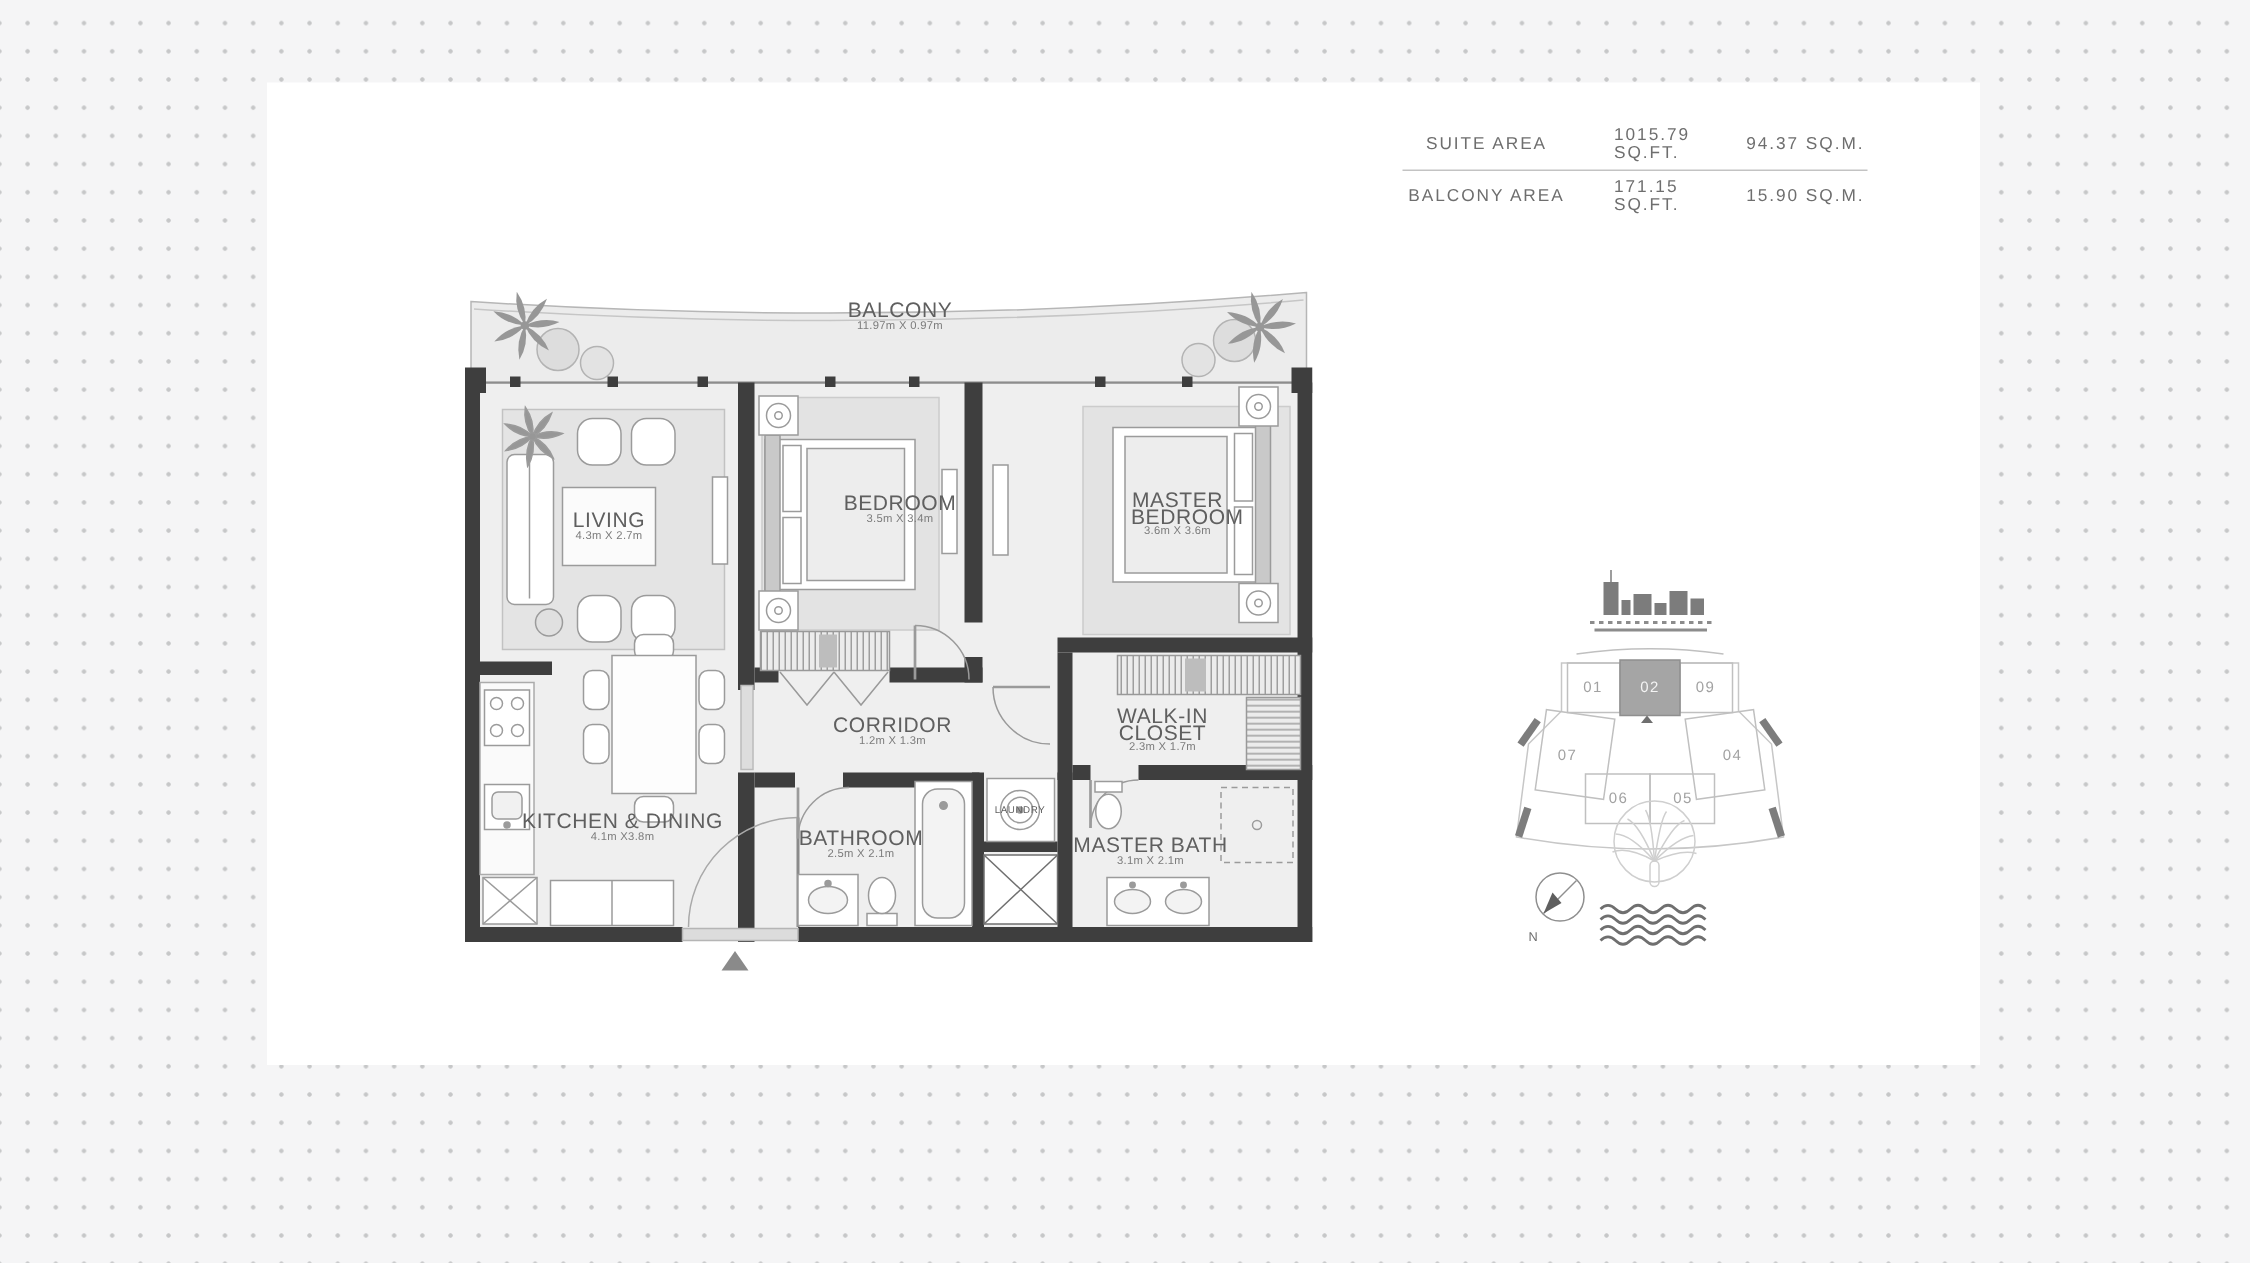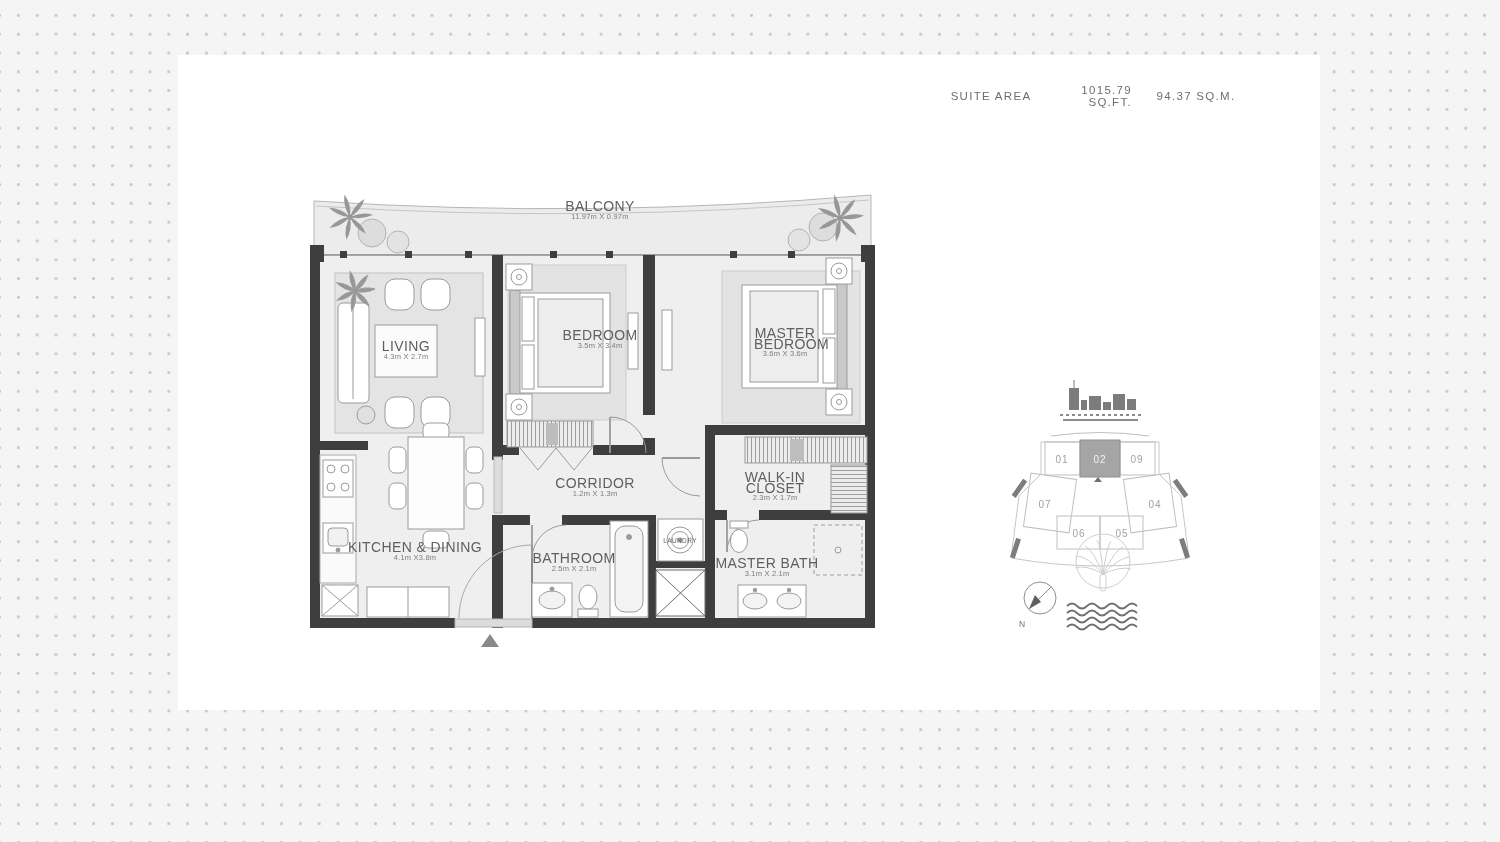"1015.79 SQ.FT." #area-table .sqft { text-align: right -> left }
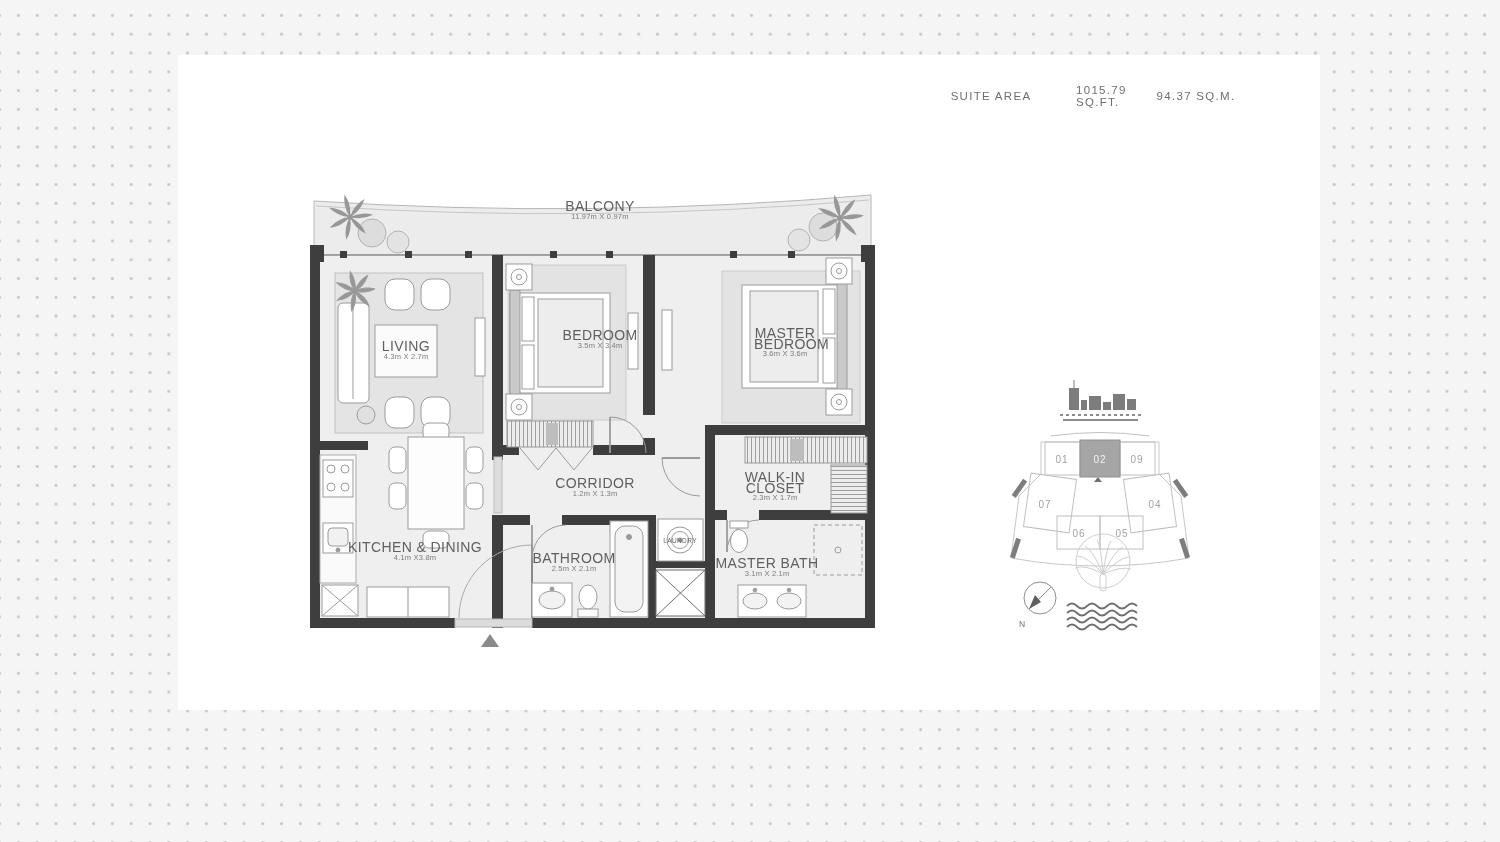"94.37 SQ.M." #area-table .sqm { text-align: center -> right }
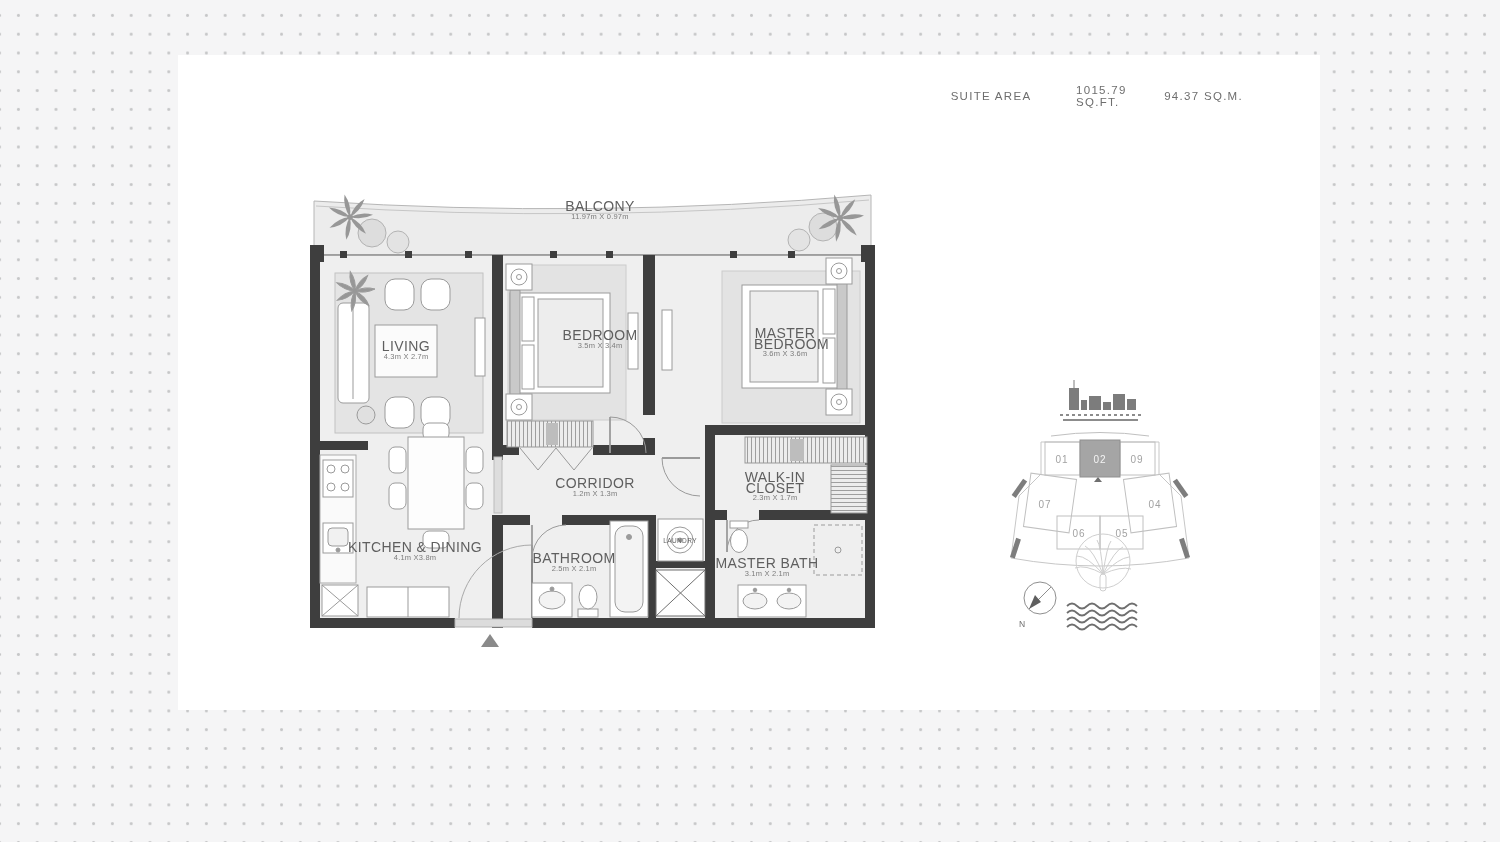"BALCONY AREA" div.row { html: none -> <div> <span>BALCONY AREA</span> <span>171.15 SQ.FT.</span> <span>15.90 SQ.M.</span> </div> }
